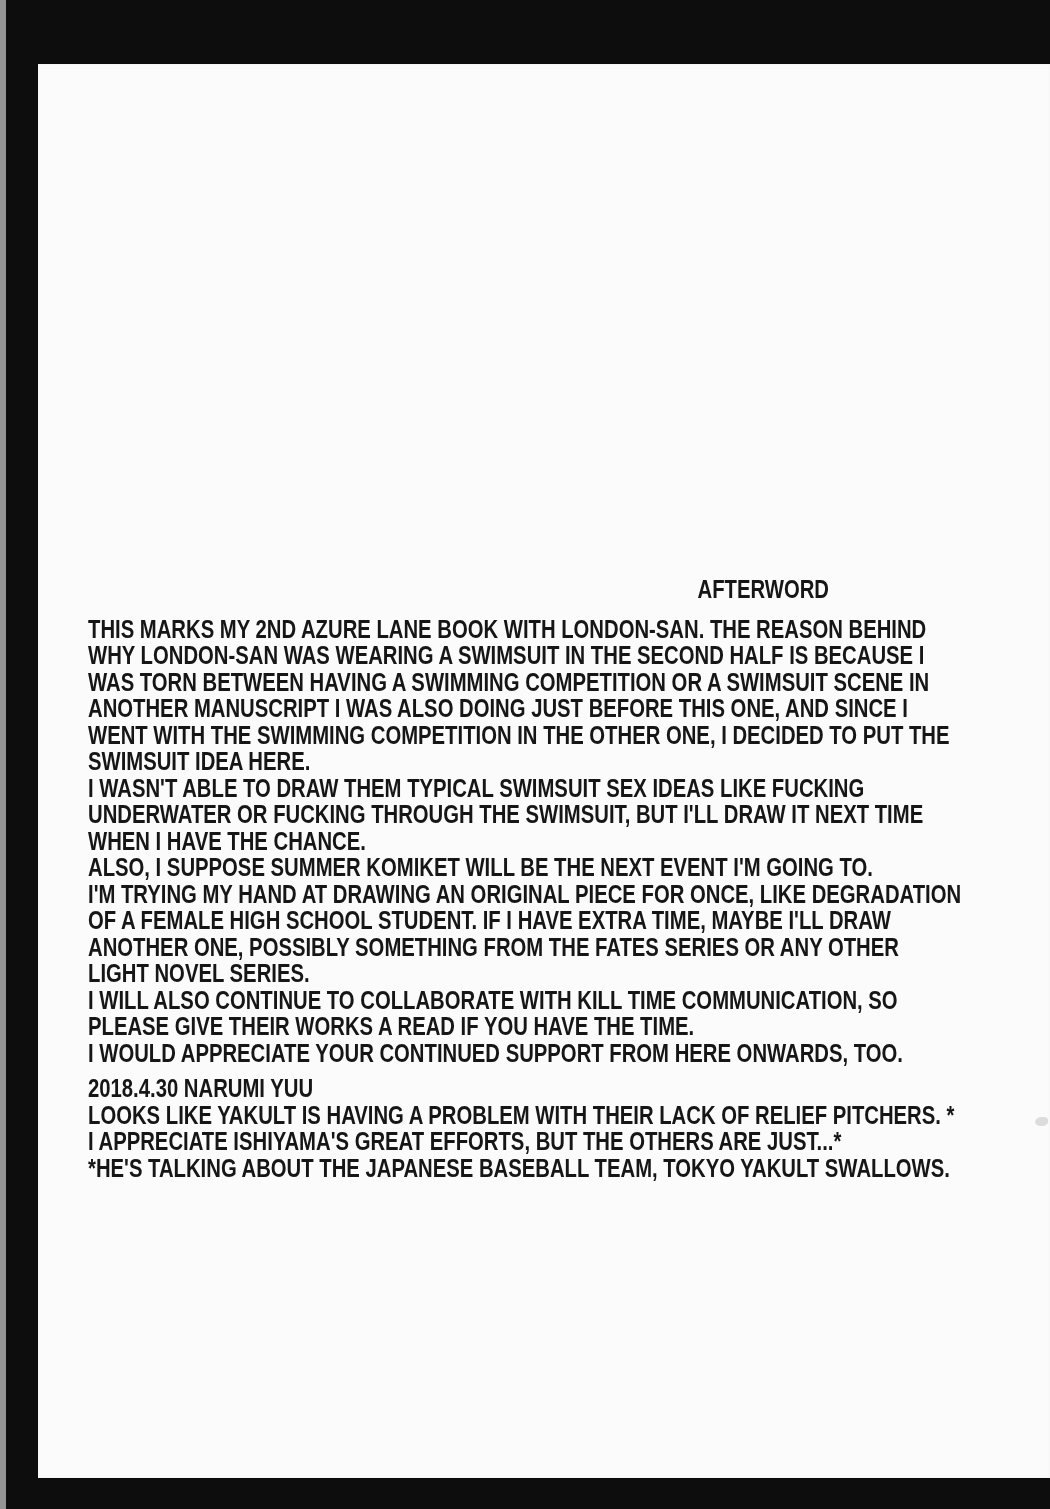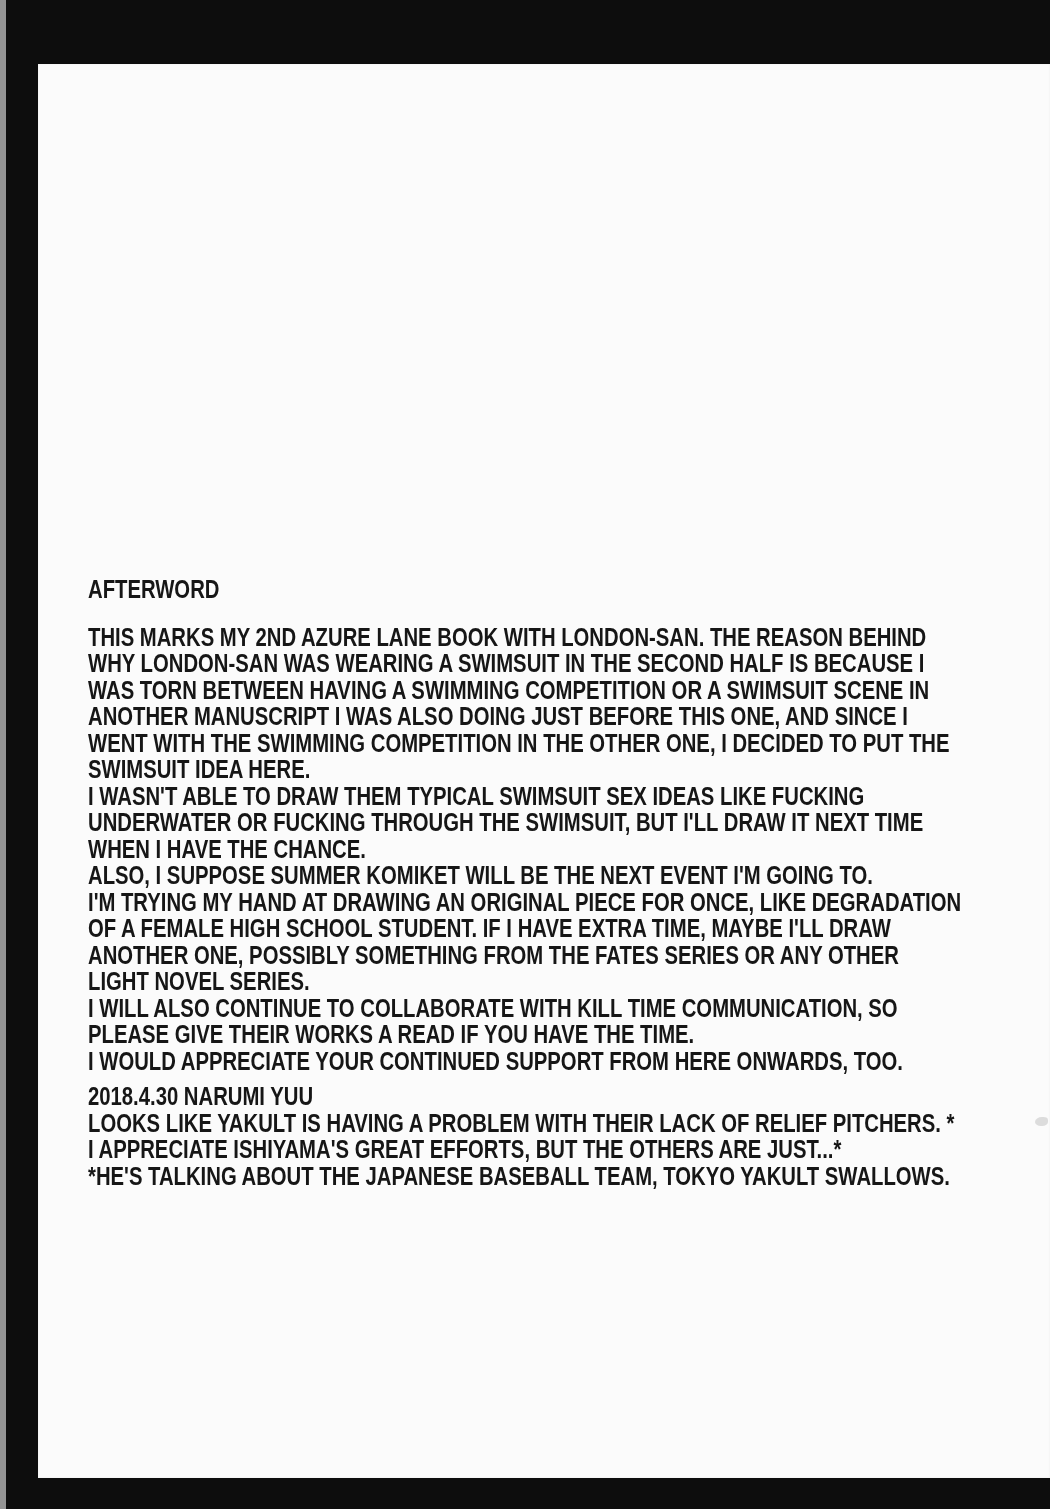"AFTERWORD" .heading-block { text-align: none -> right }
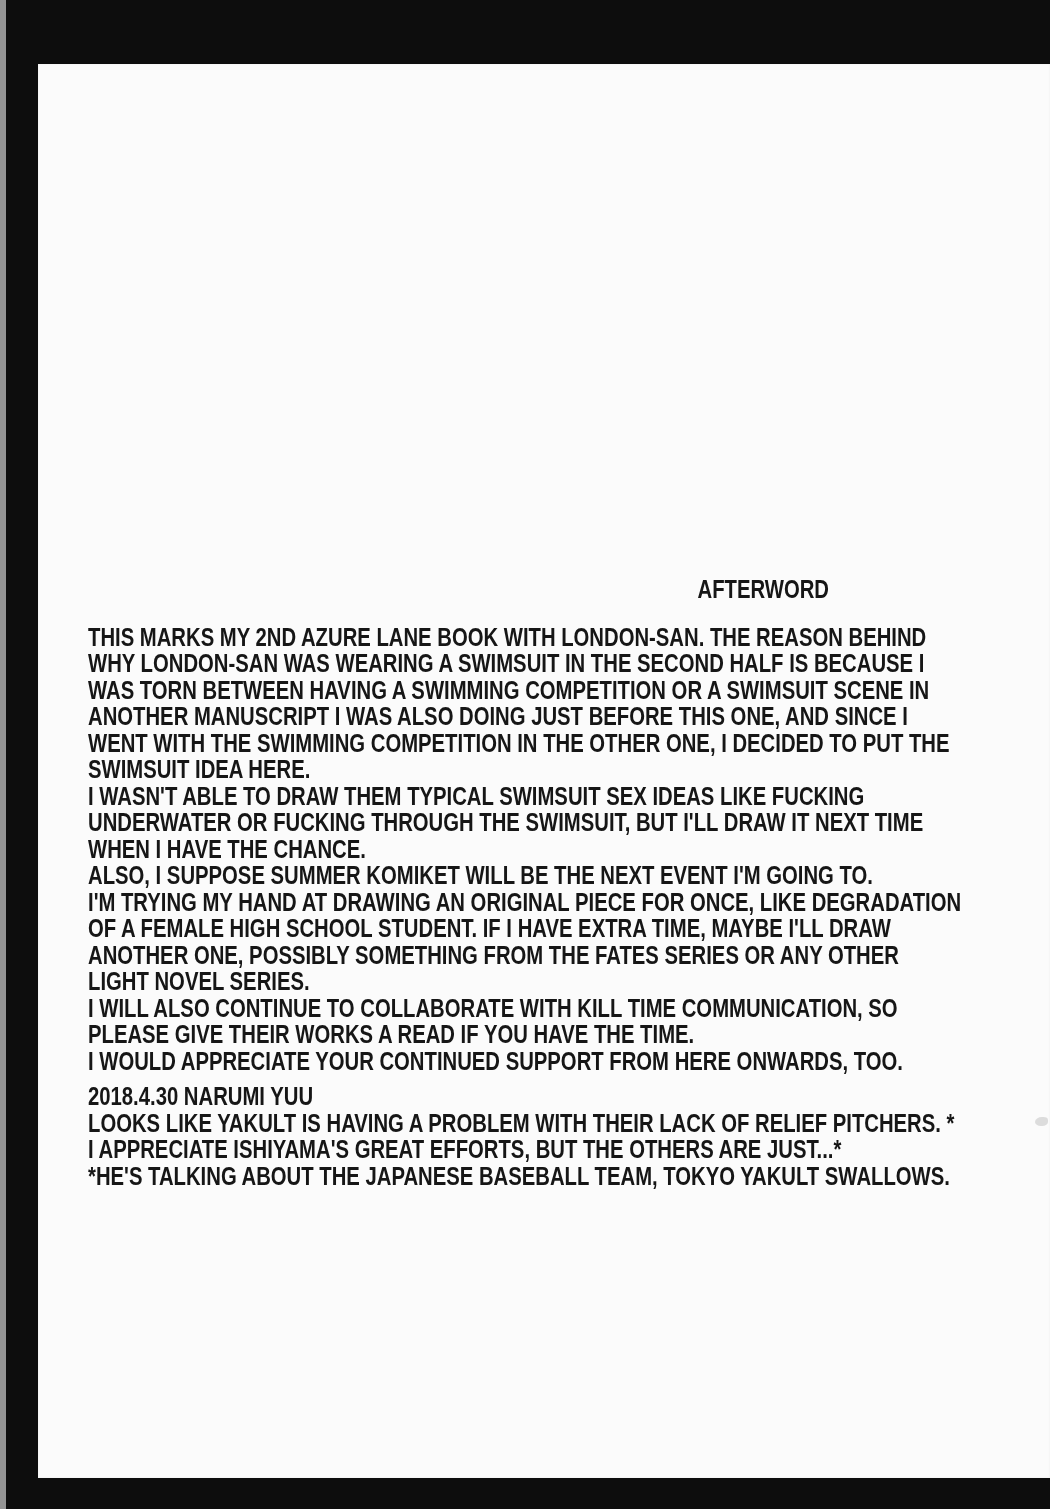"THIS MARKS MY 2ND AZURE" .body-block { margin-top: 21px -> 13px }
